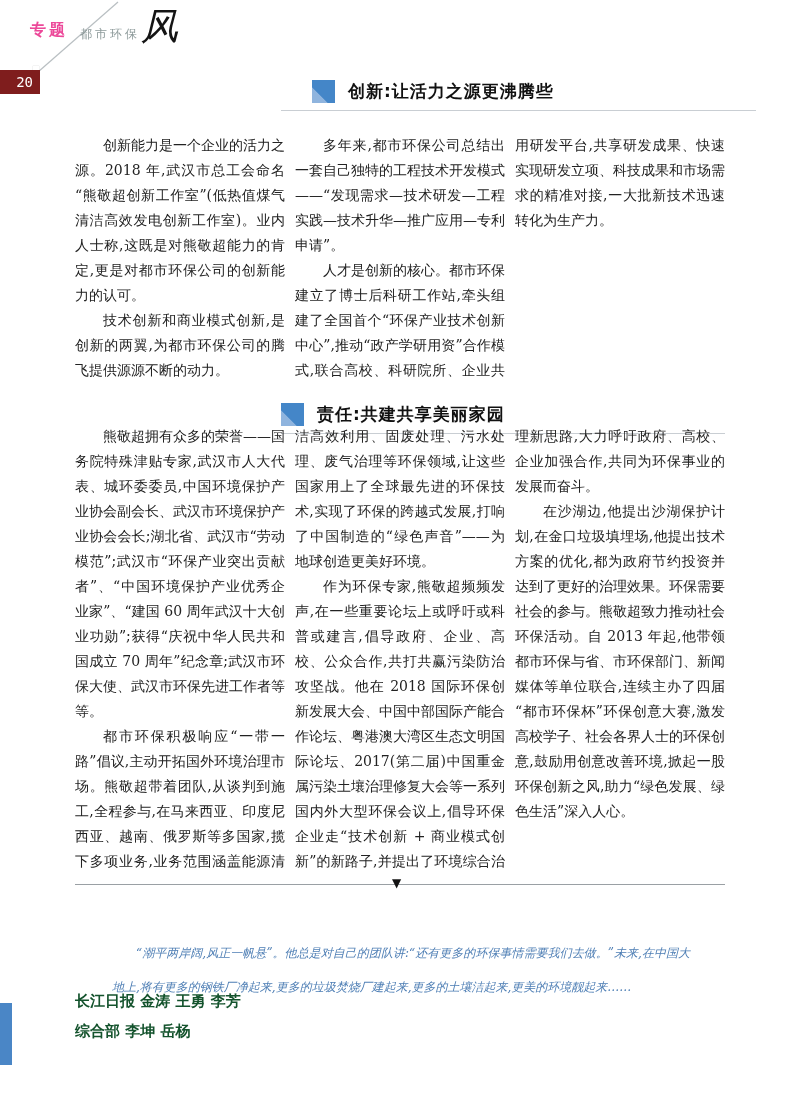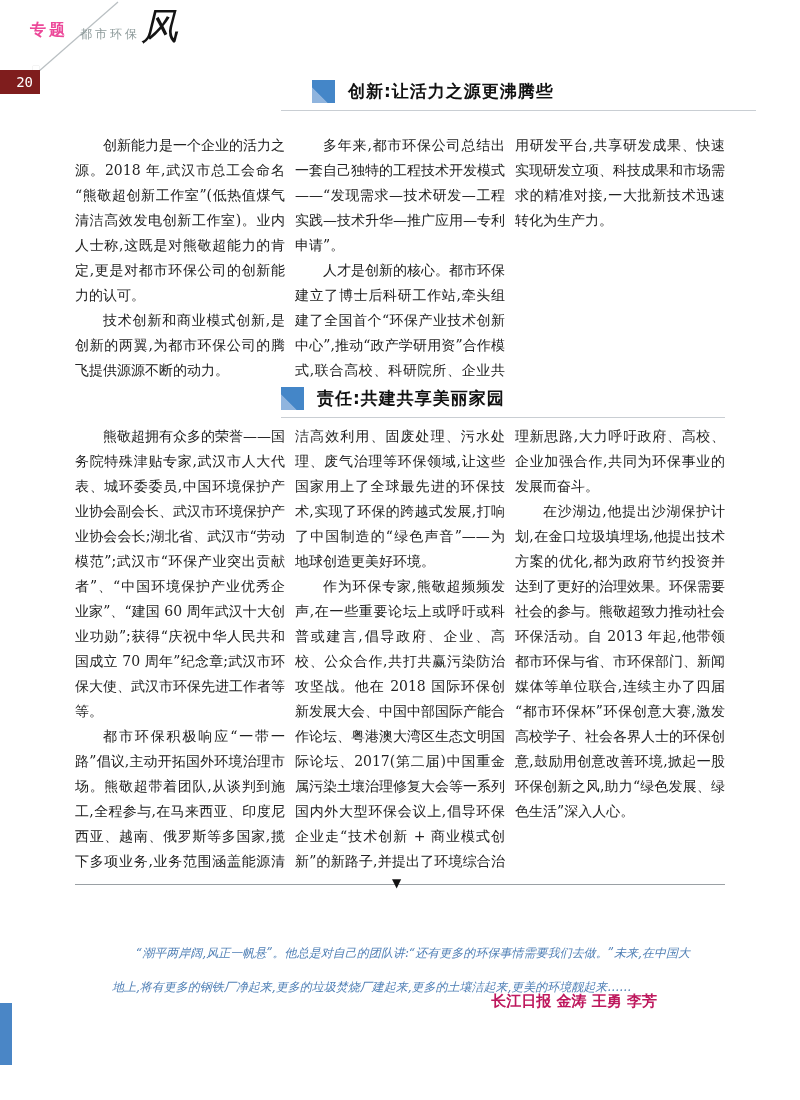"责任:共建共享美丽家园" .section-header.s2 { top: 387px -> 403px }
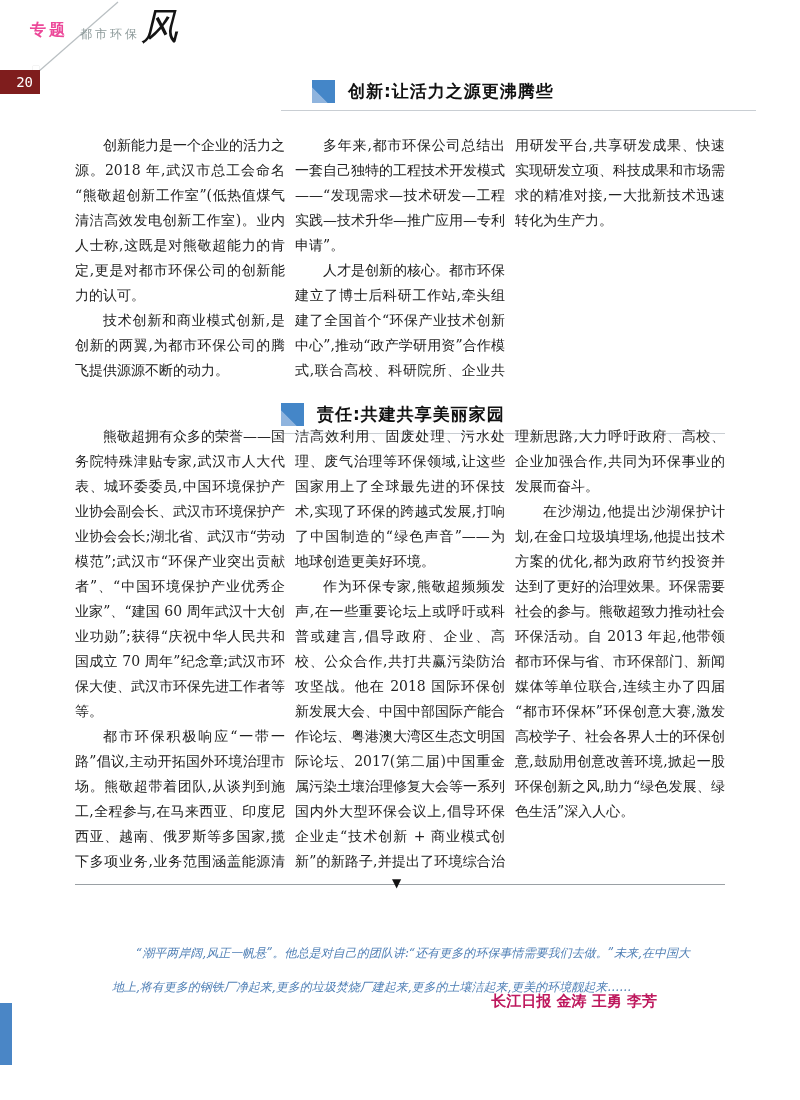"长江日报 金涛 王勇 李芳" .credits { color: #be185d -> #14532d; text-align: right -> none }
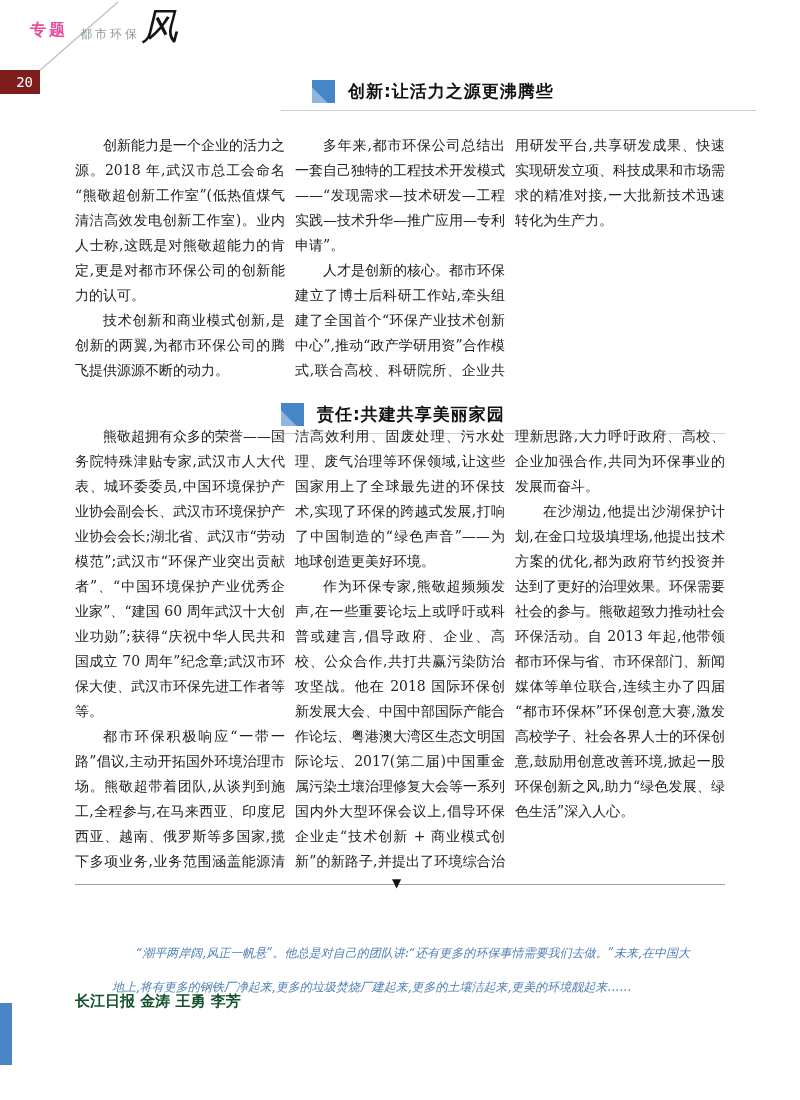"综合部 李坤 岳杨" div { html: none -> <div>综合部 李坤 岳杨</div> }
